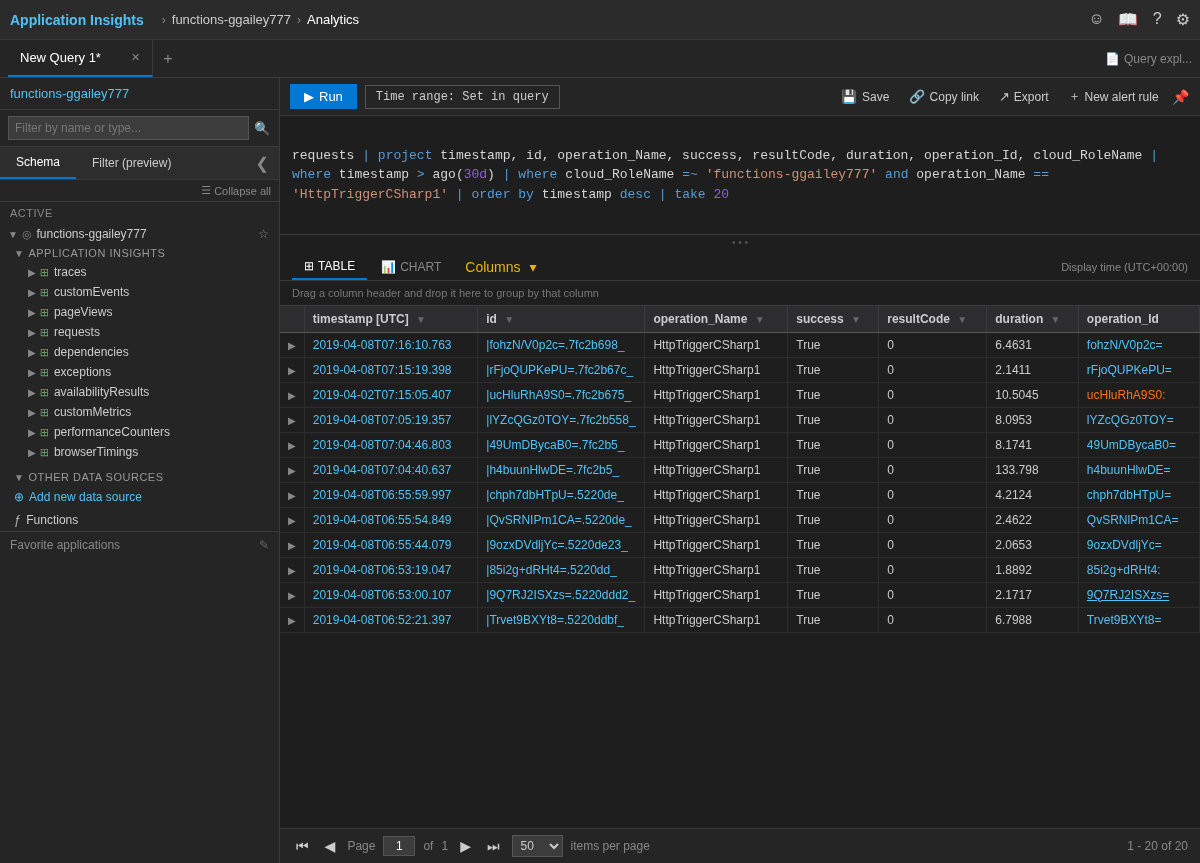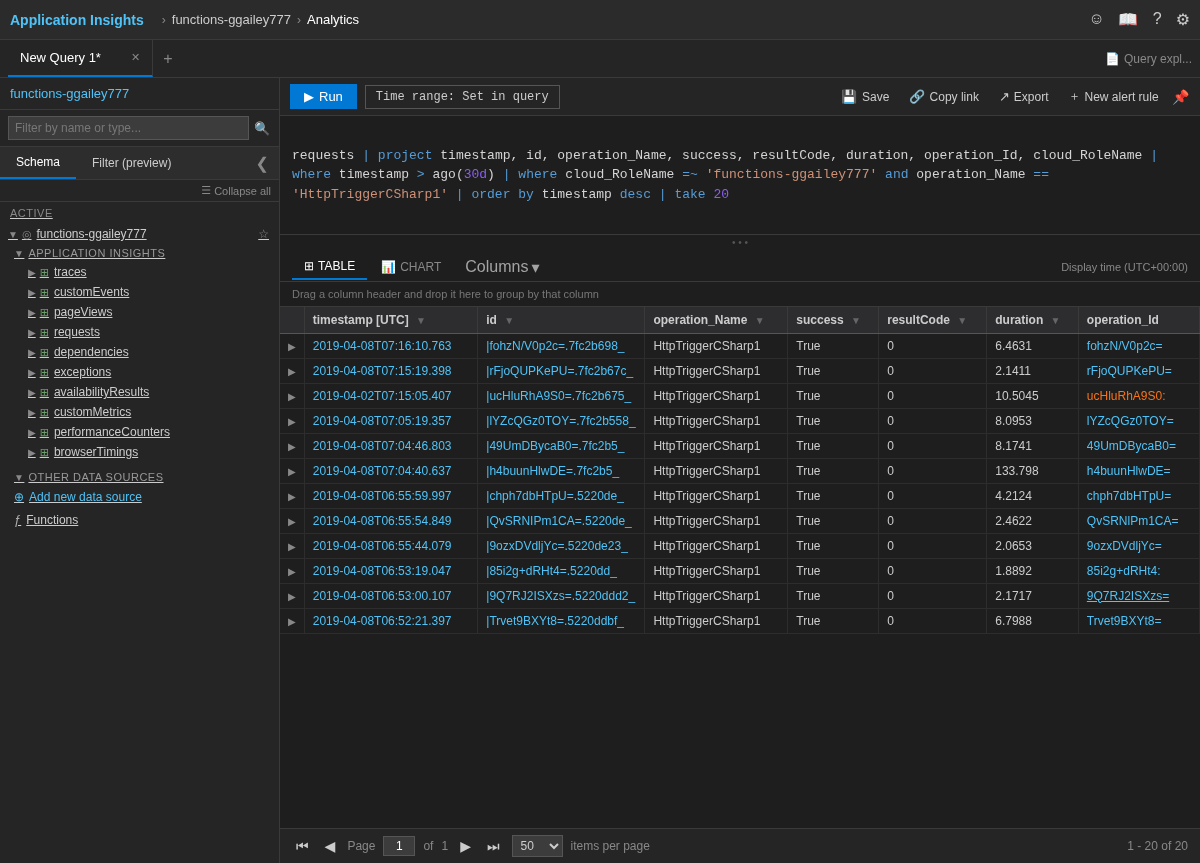"ACTIVE" #sidebar-scroll { text-decoration: underline -> none }
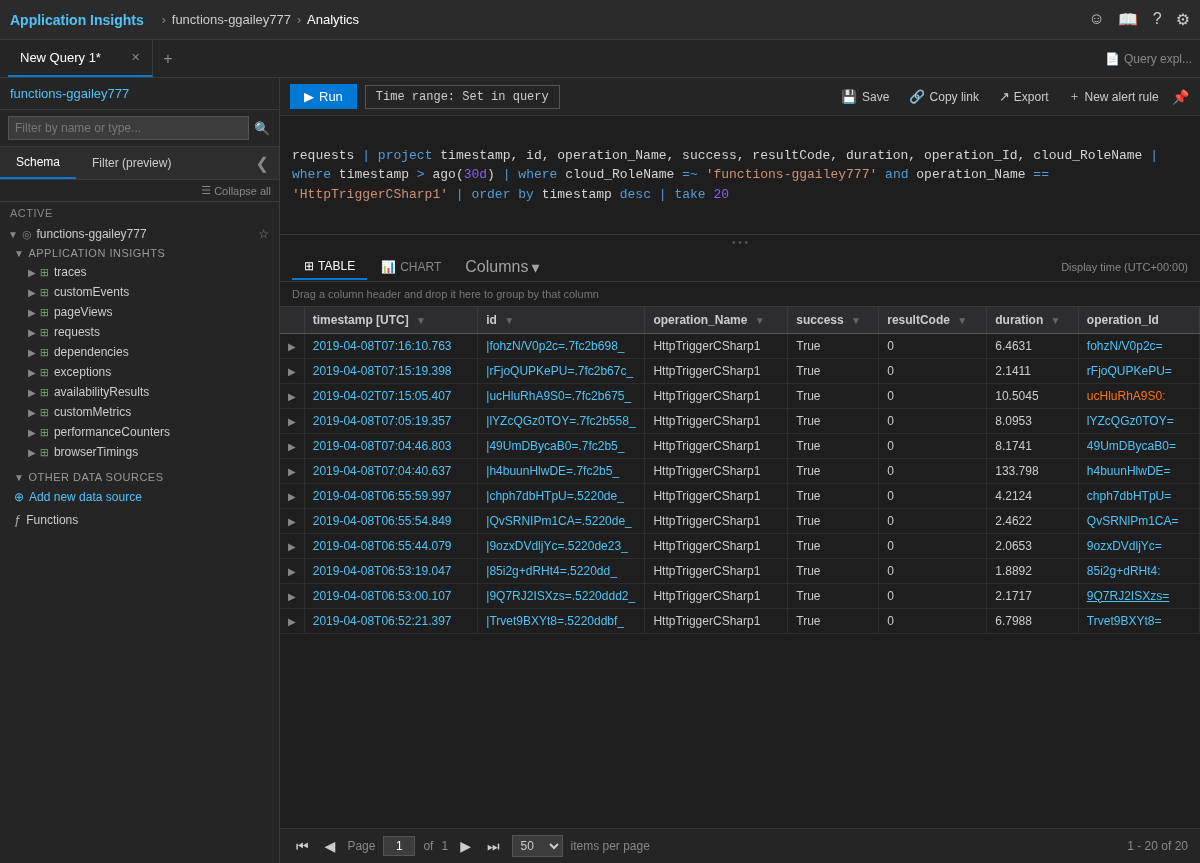"Columns" .columns-btn { color: #a3a3a3 -> #eab308; font-size: 16px -> 14px; gap: 3px -> 9px }
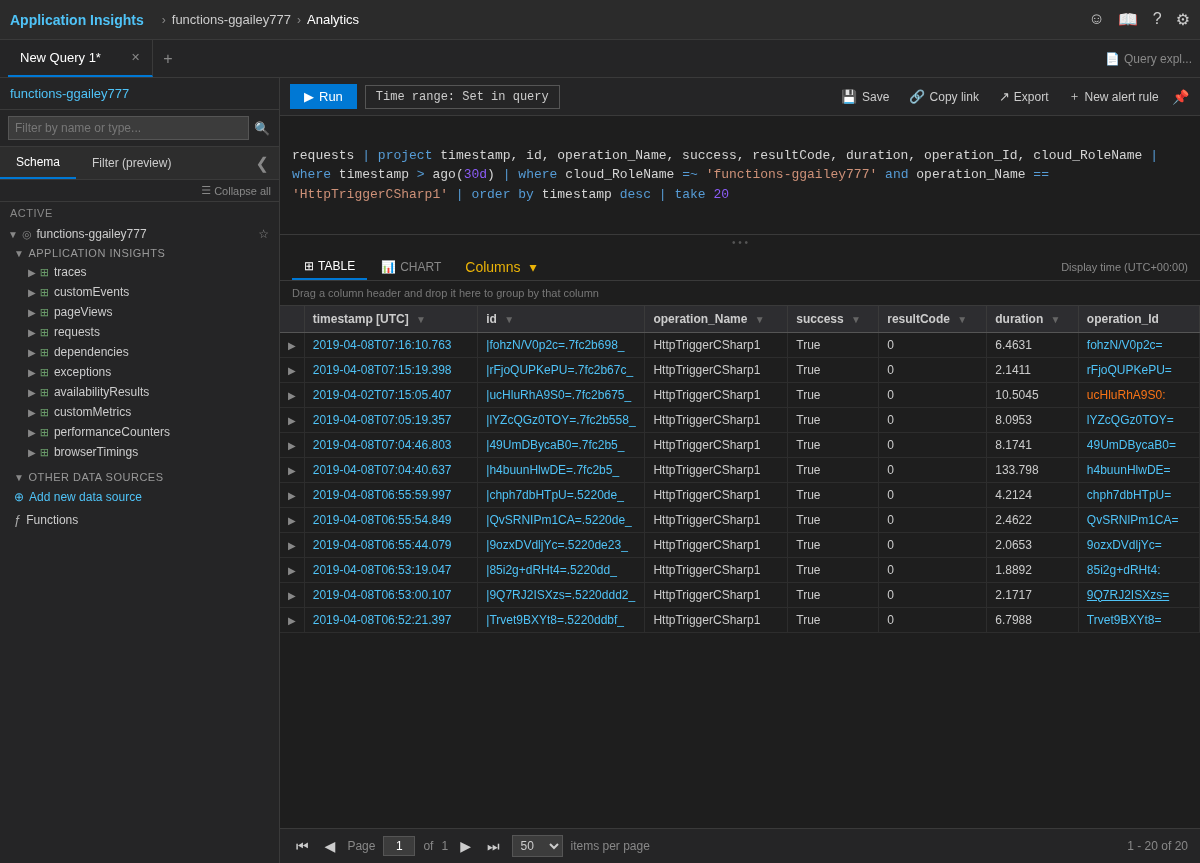"Favorite applications" div.favorite-section { html: none -> <div> <span>Favorite applications</span> <span>✎</span> </div> }
